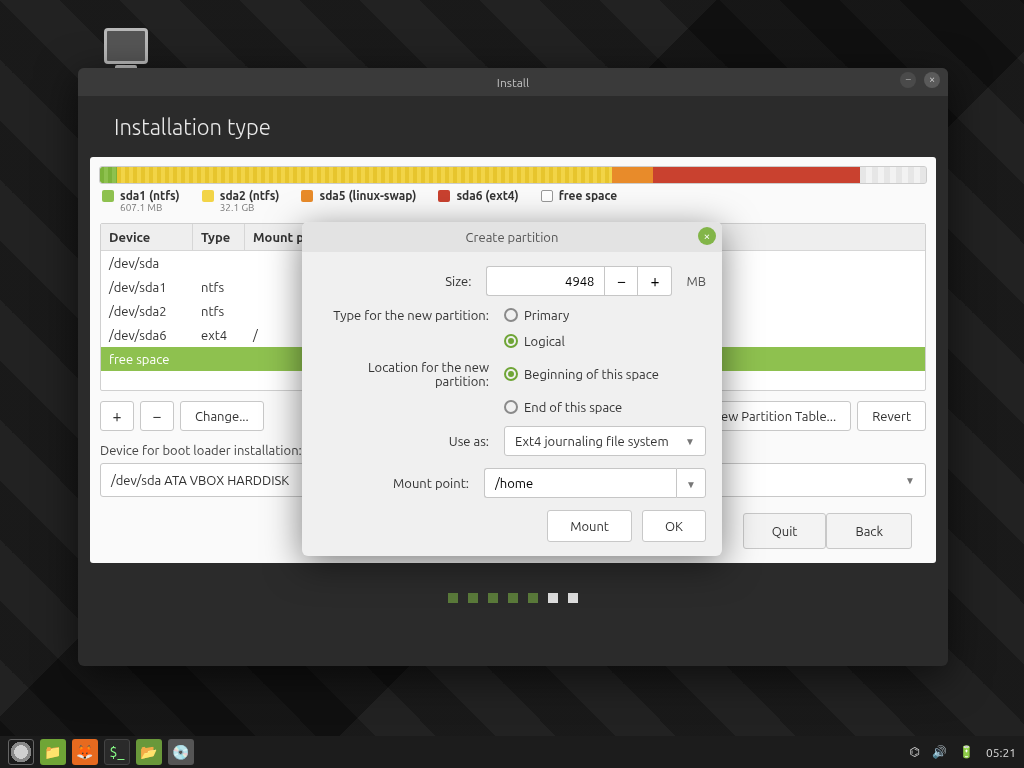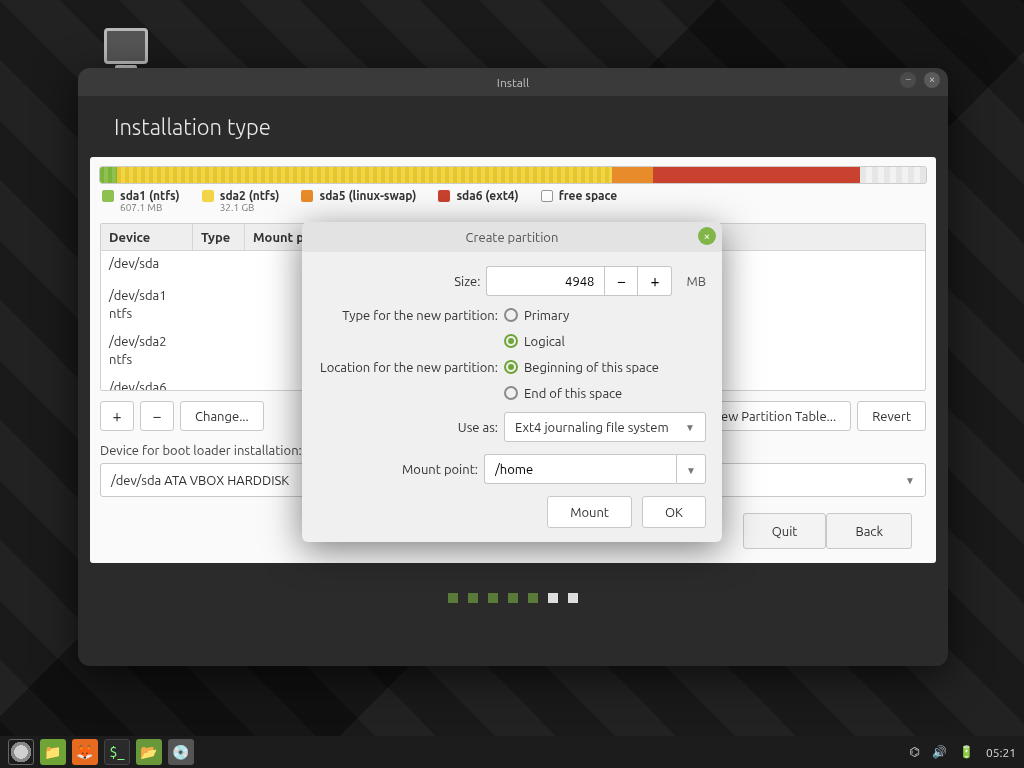"Install" .window { border-radius: 12px -> 6px }
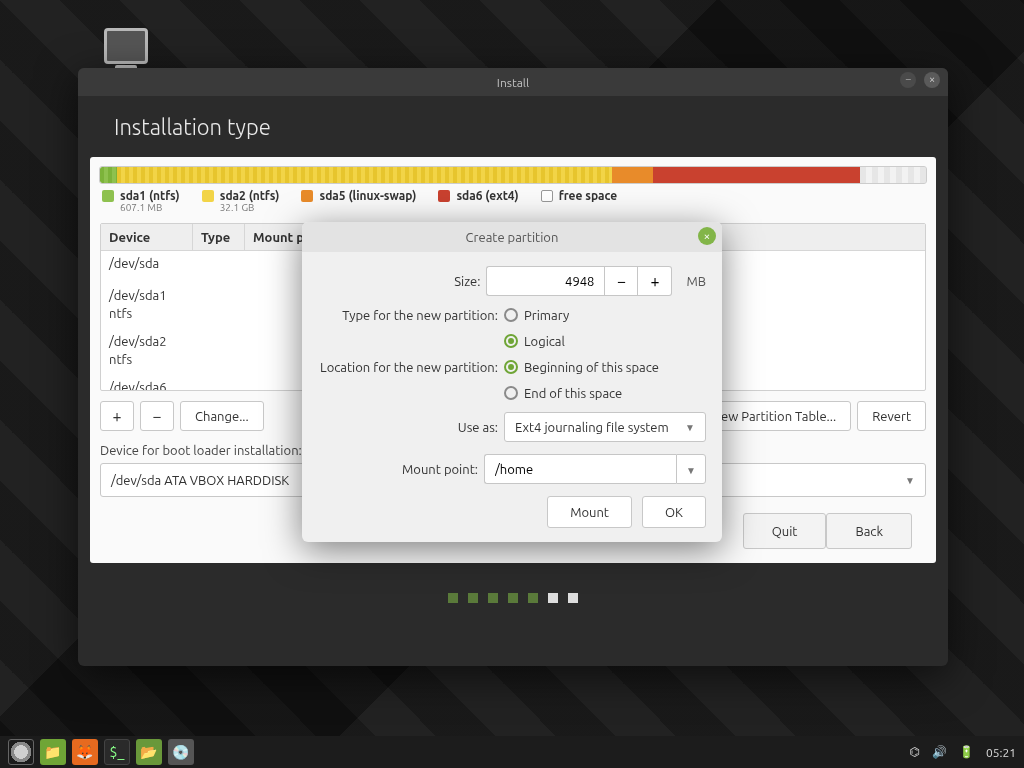"/dev/sda" .tr { flex-direction: column -> none }
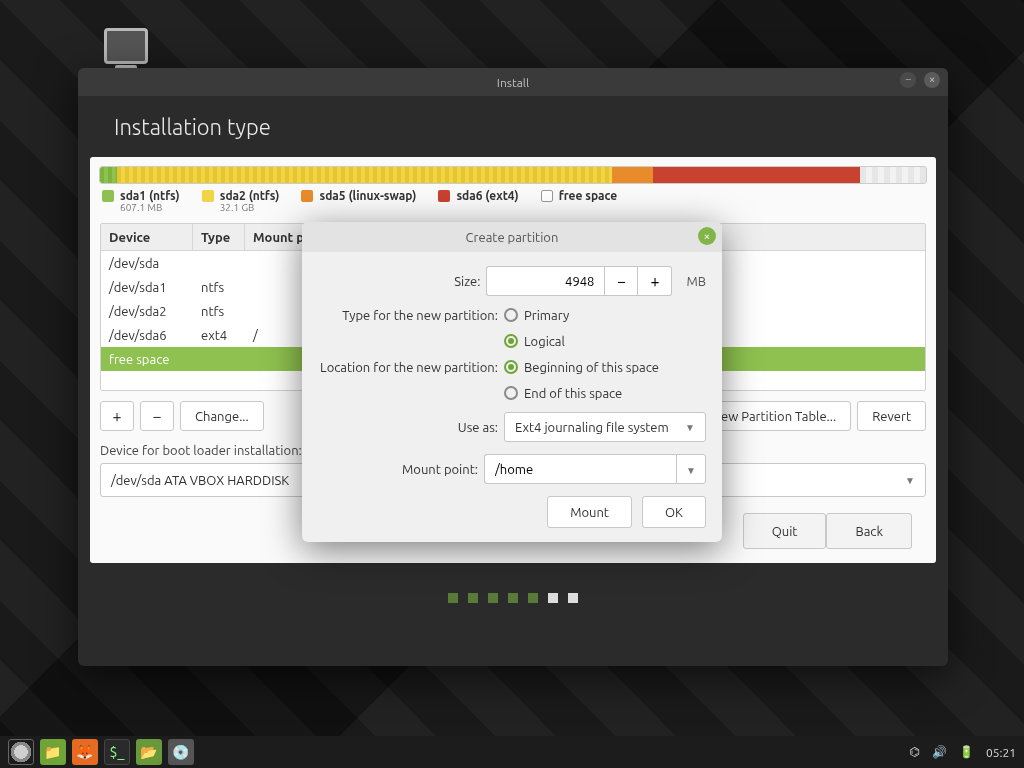"Size:" .mlabel { padding-right: 6px -> 15px }
